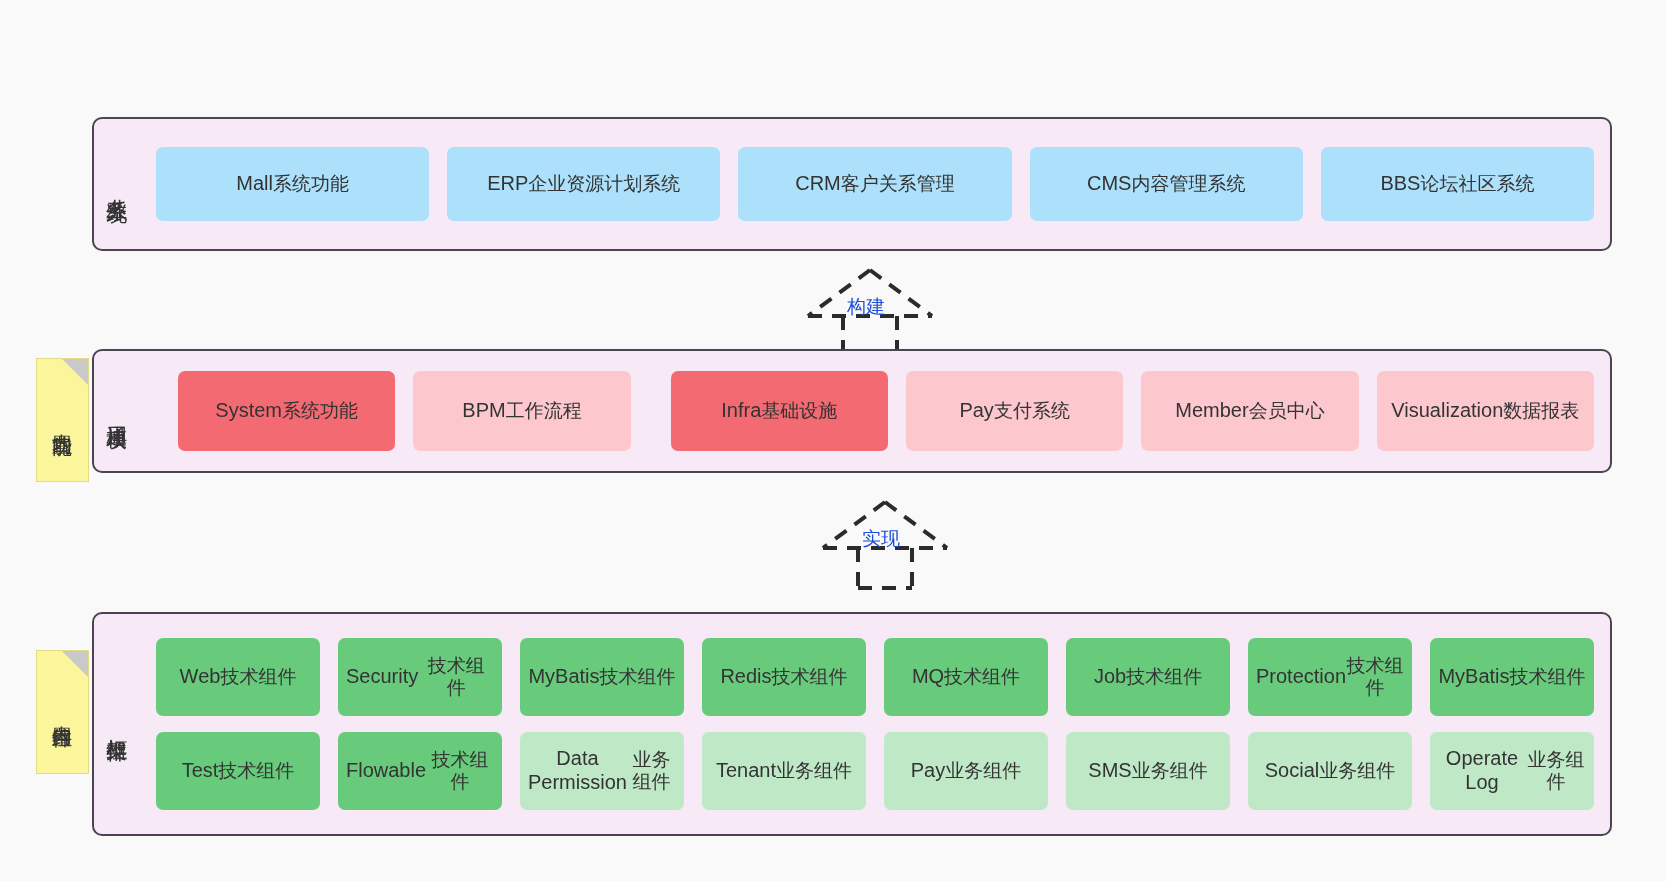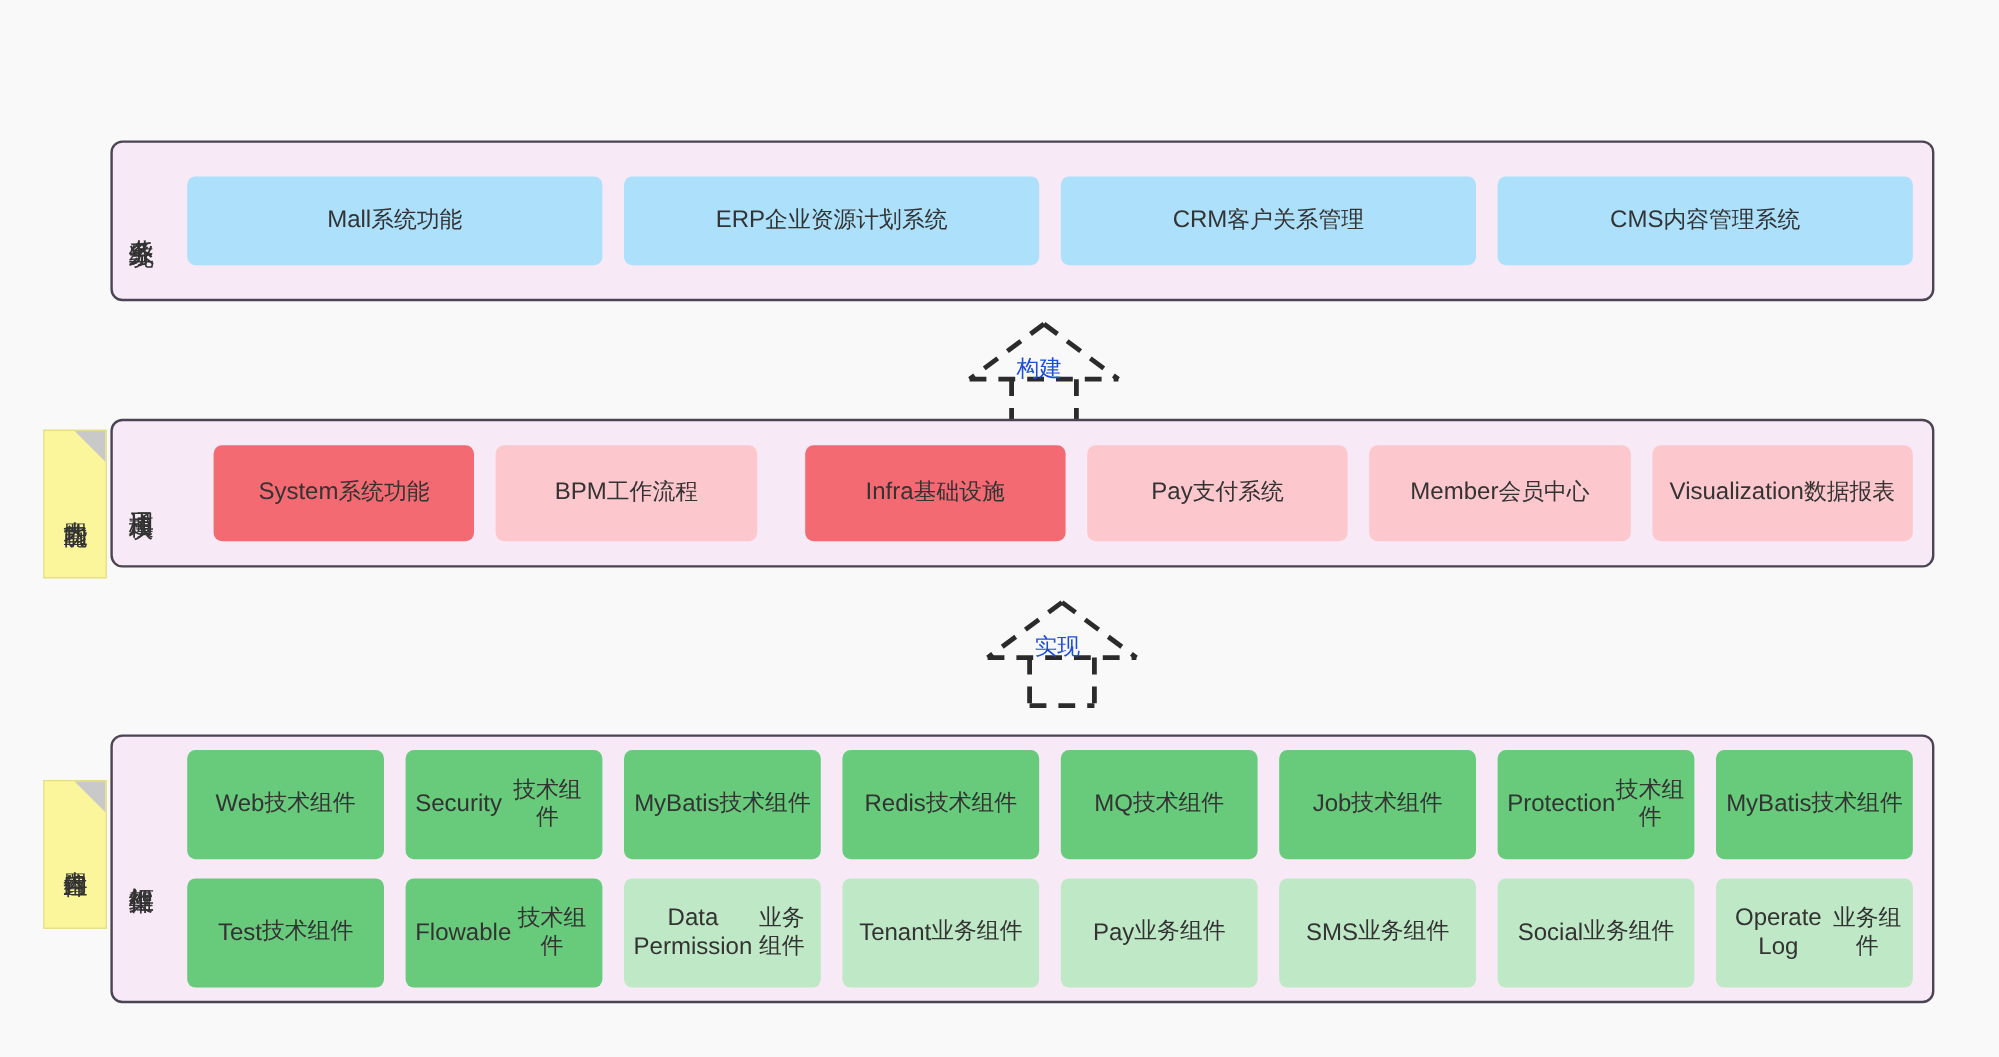"BBS" div.node { html: none -> <div> <span>BBS</span> <span>论坛社区系统</span> </div> }
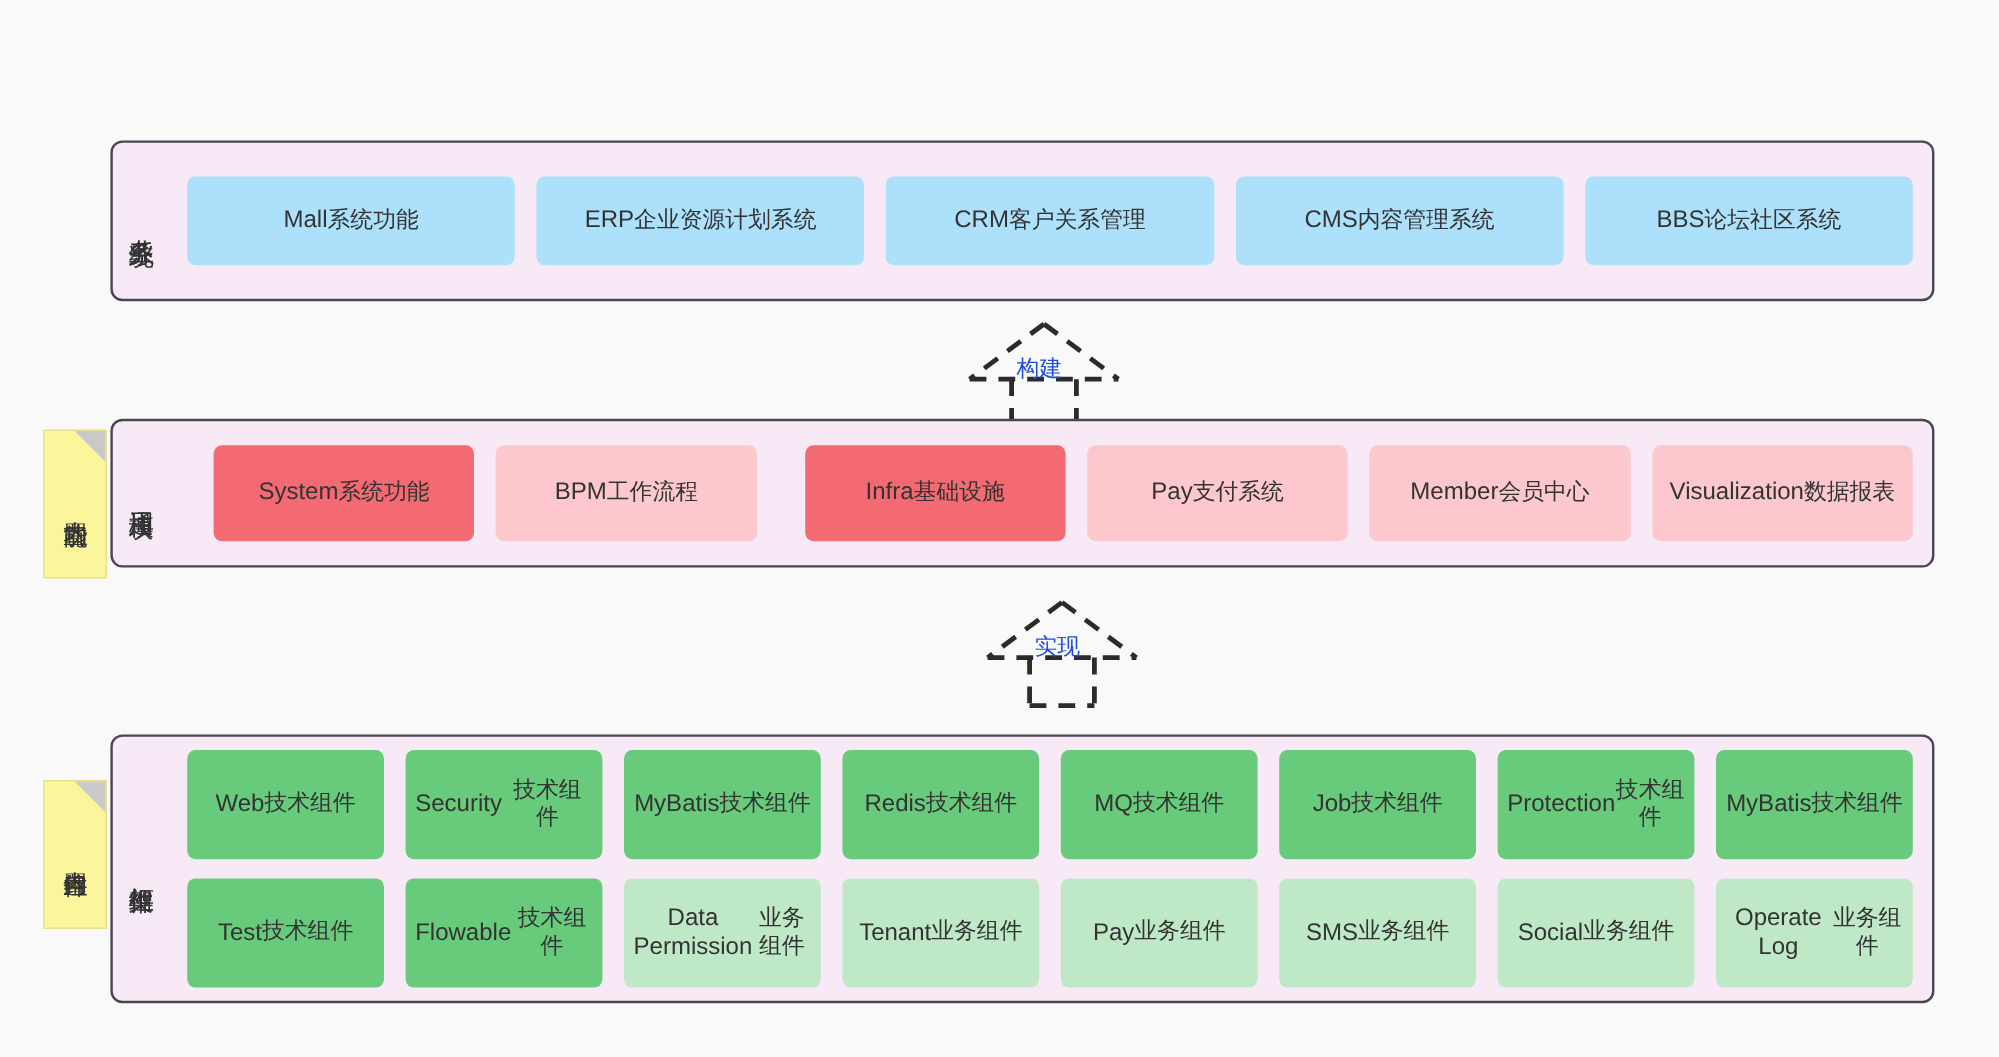"Web" .band-frame .node { height: 91px -> 78px }
